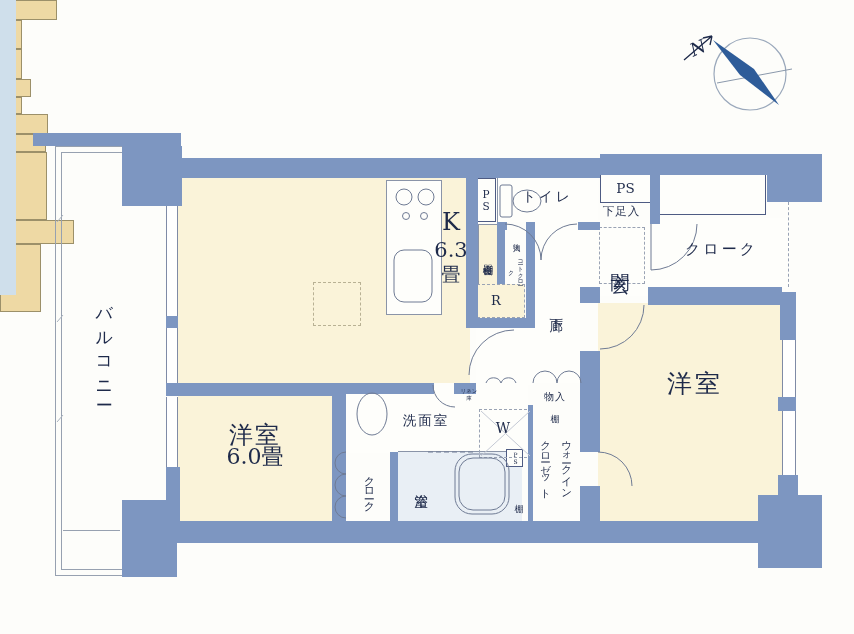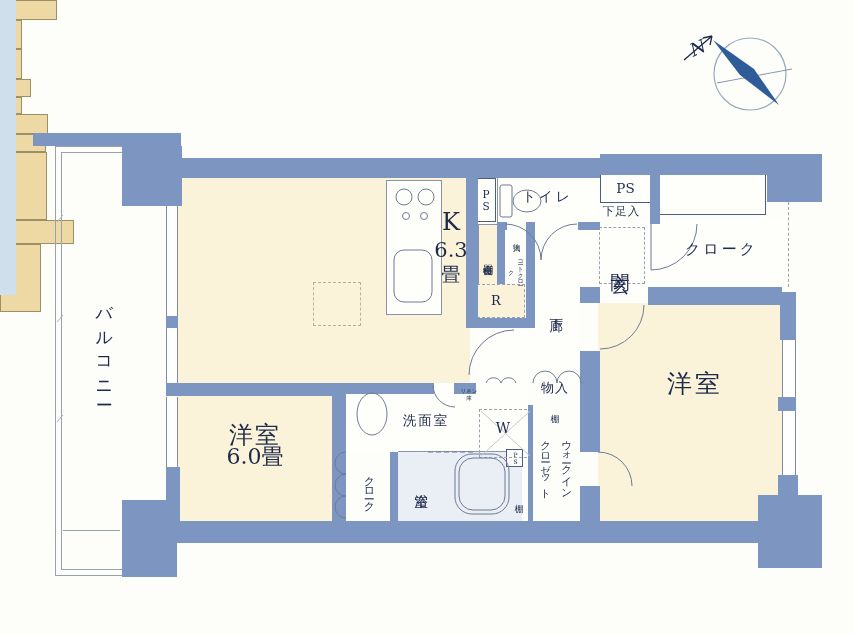"物入" div.lbl { font-size: 13px -> 10px; top: 378px -> 387px }
